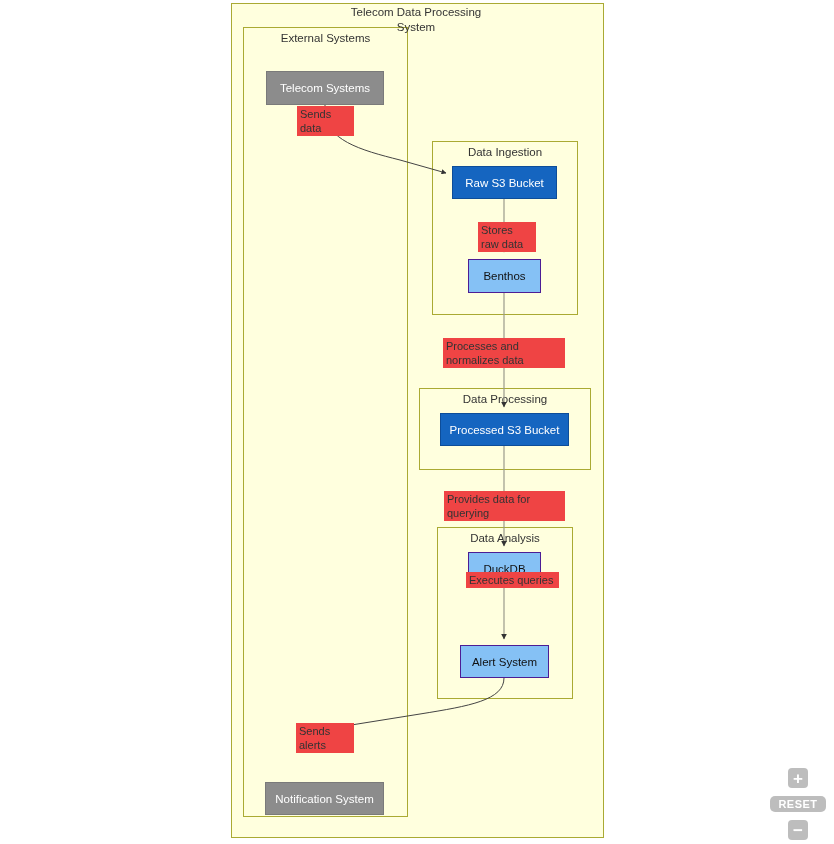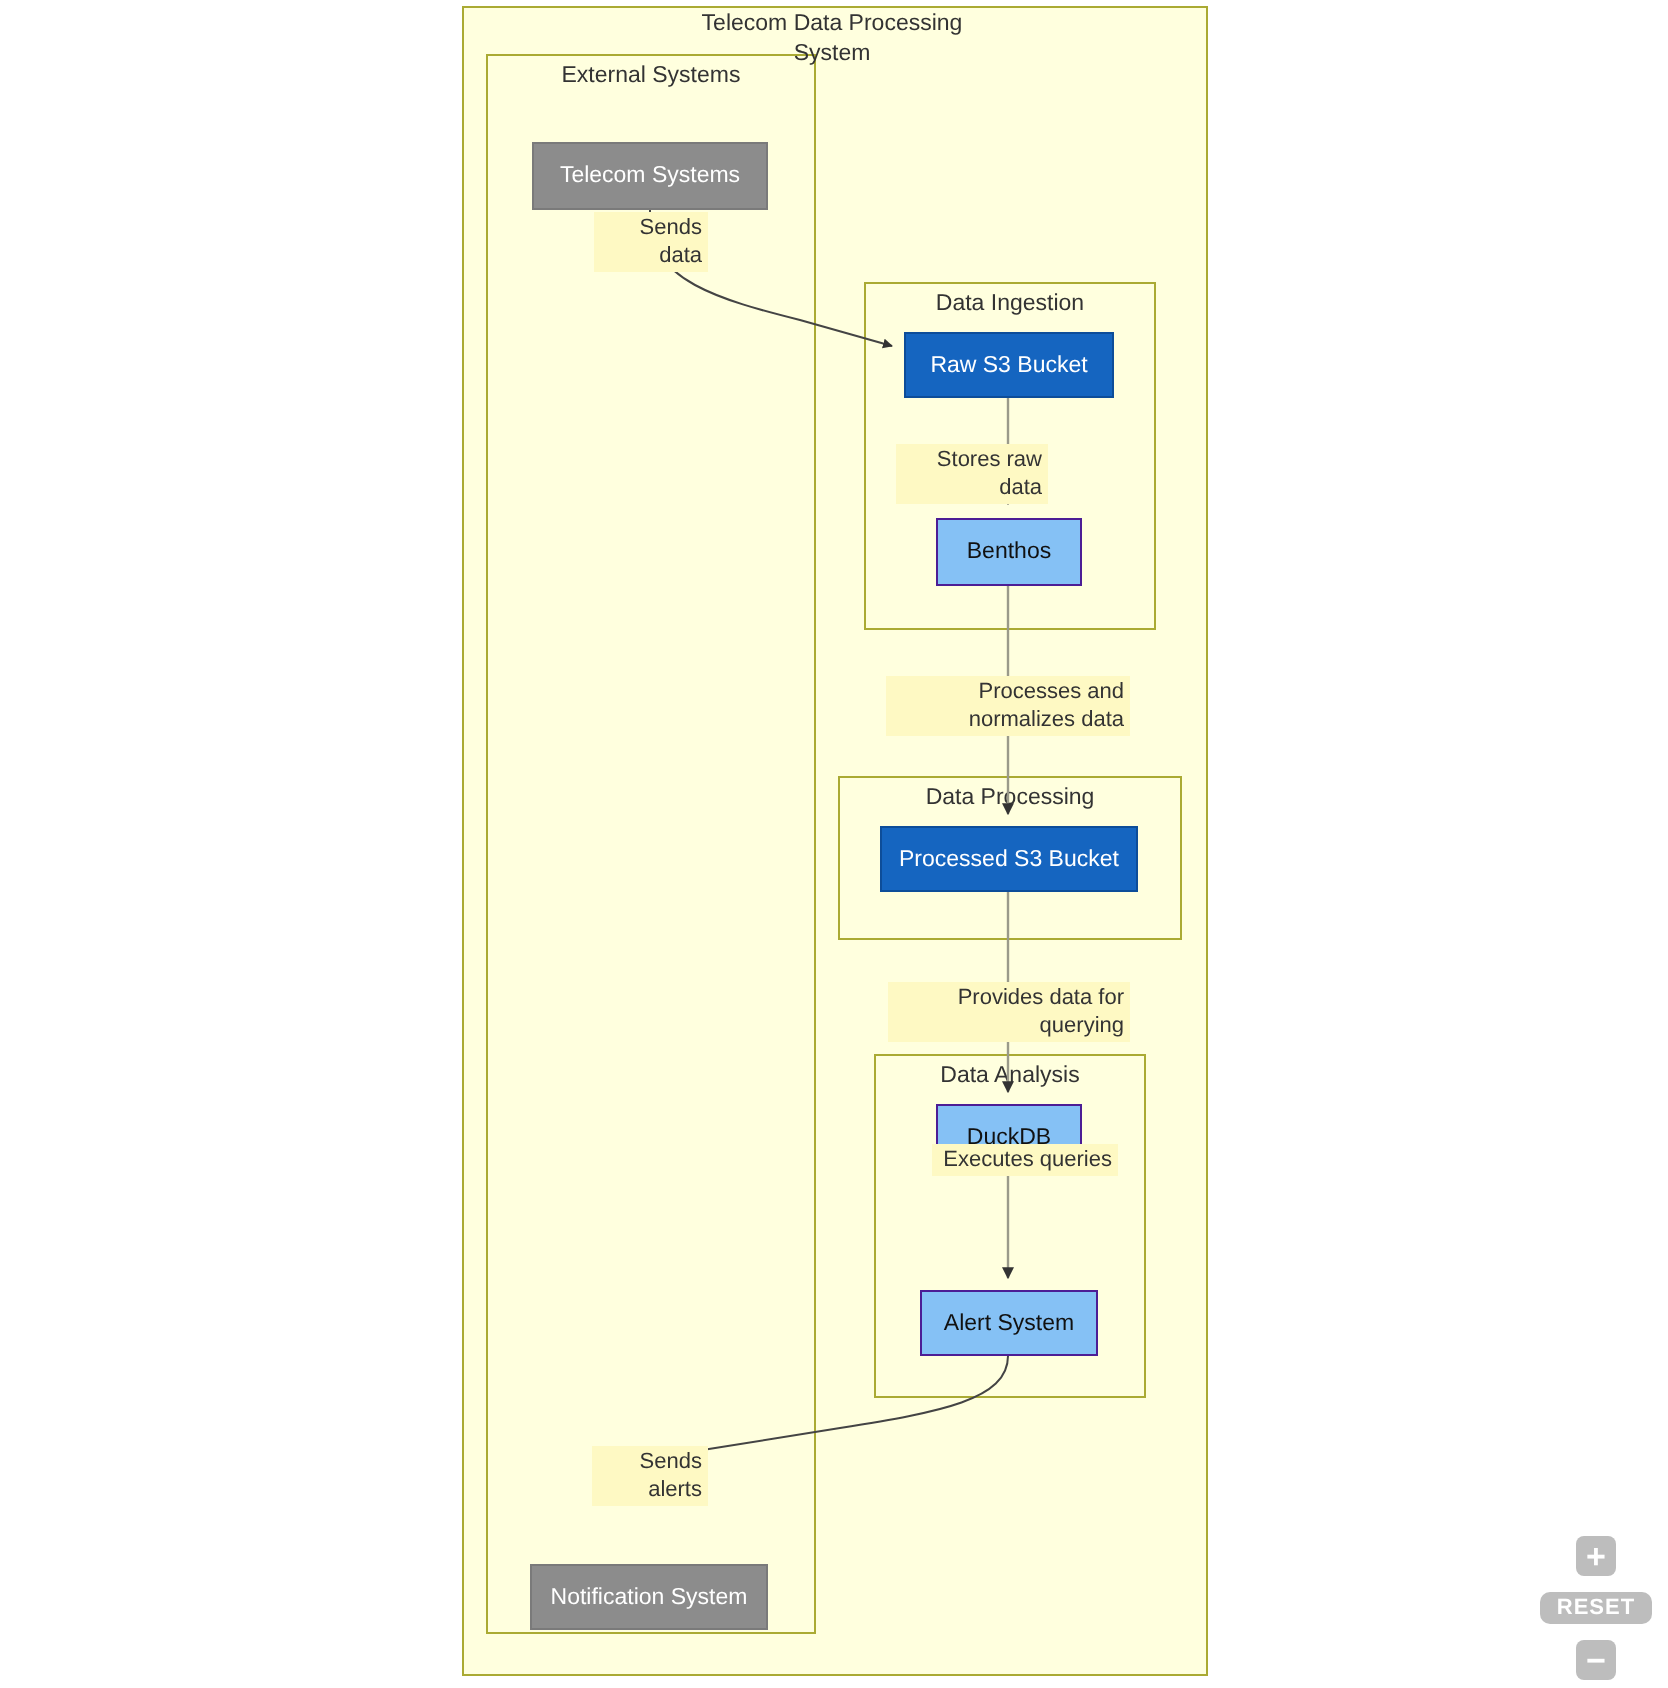"Sends data" .edge-label { background: #fef9c3 -> #ef4444; text-align: right -> left }
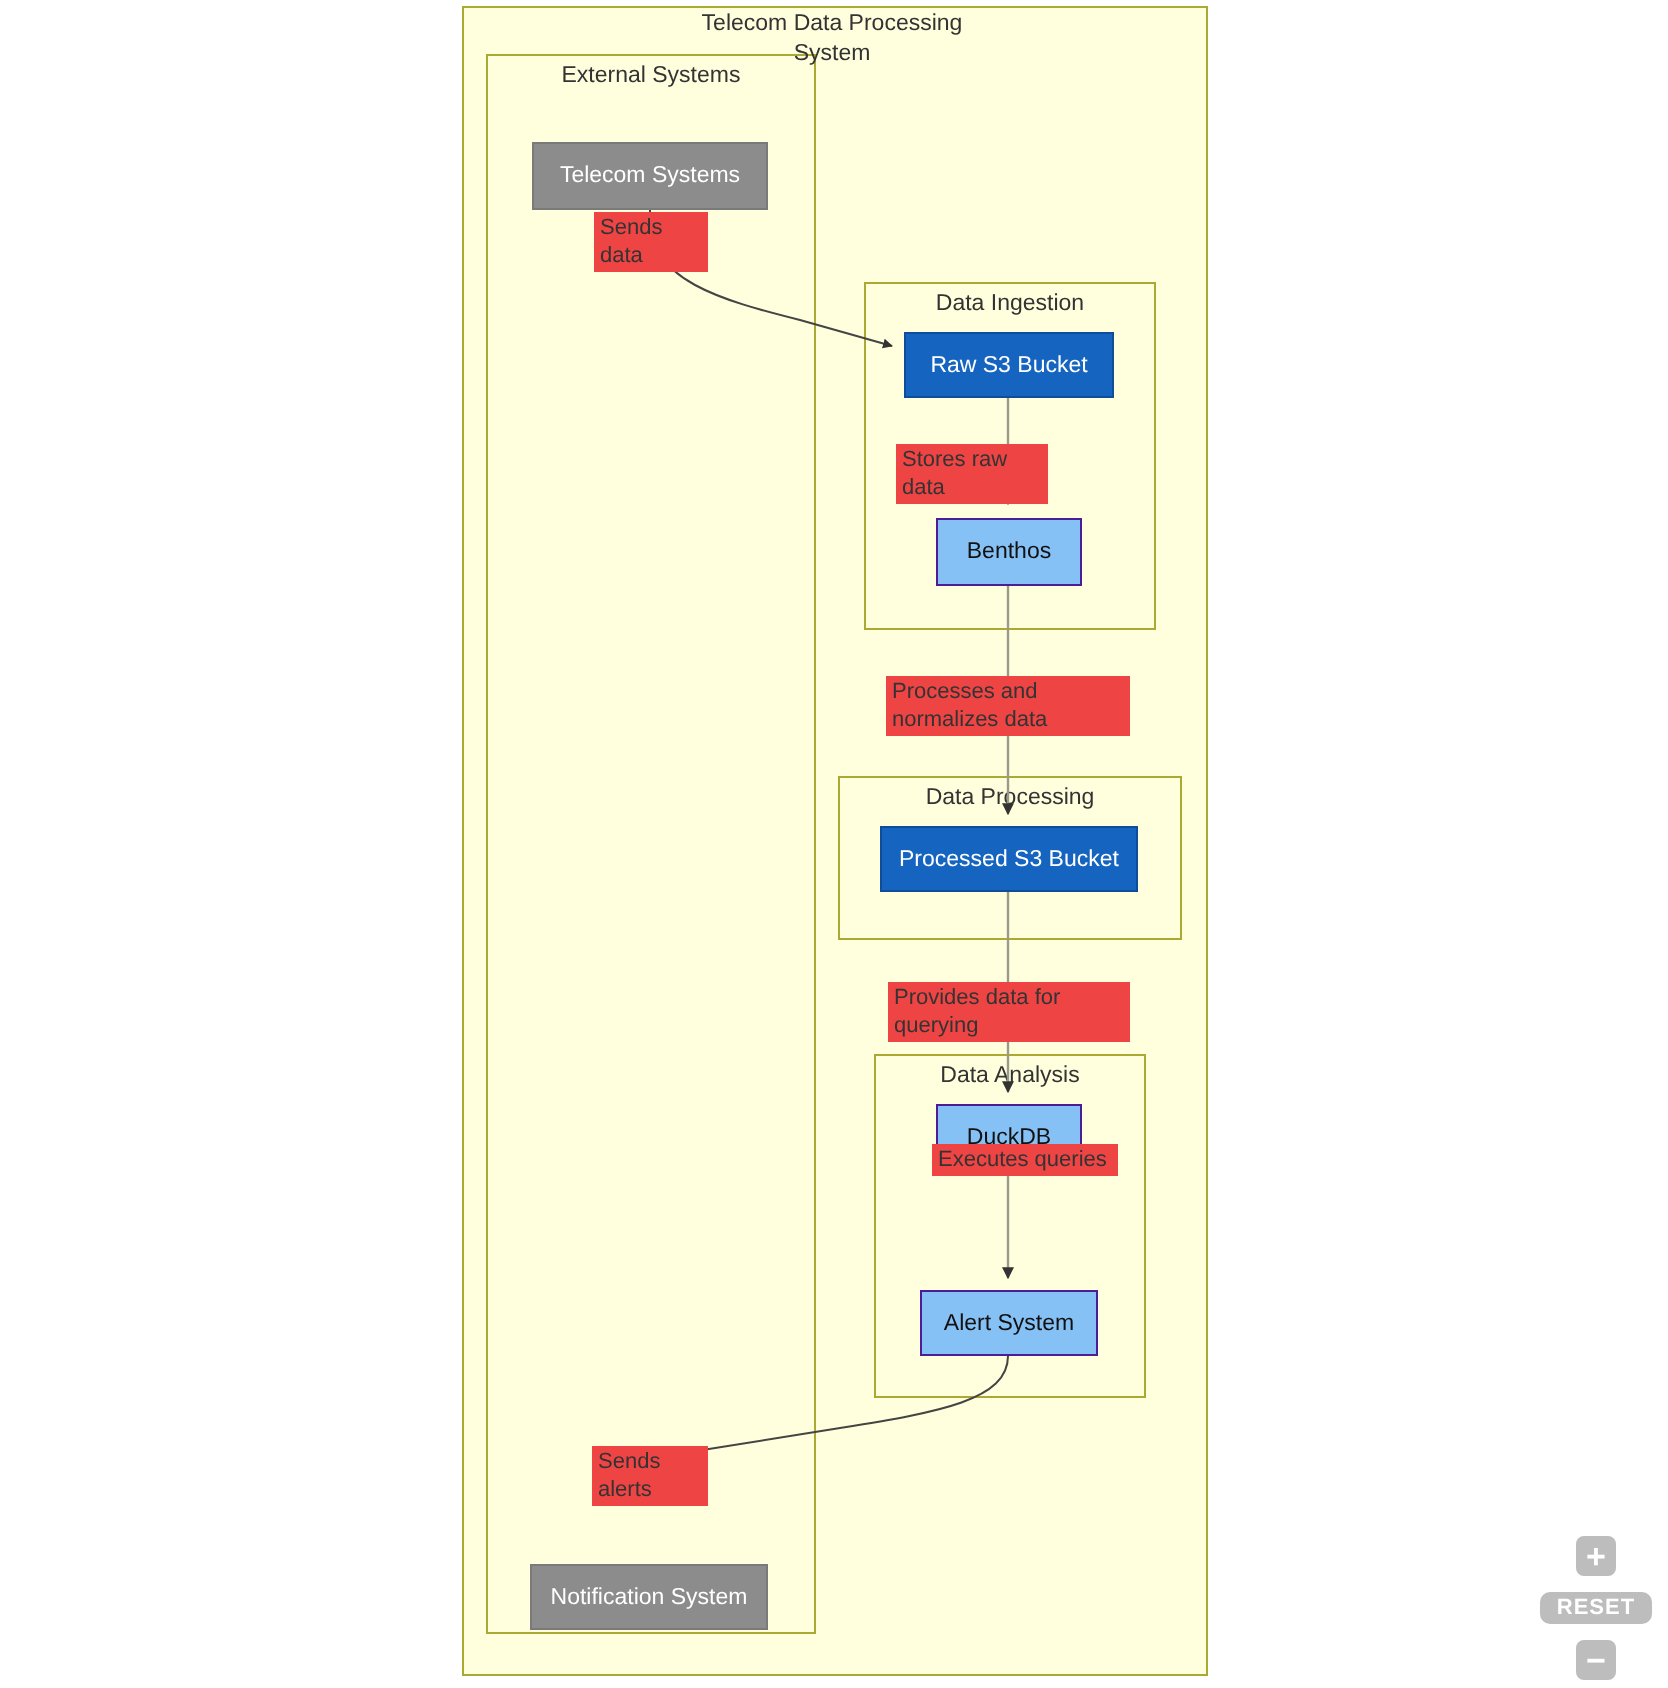"Stores raw data" #el-stores-raw { left: 448px -> 478px; width: 76px -> 58px }
